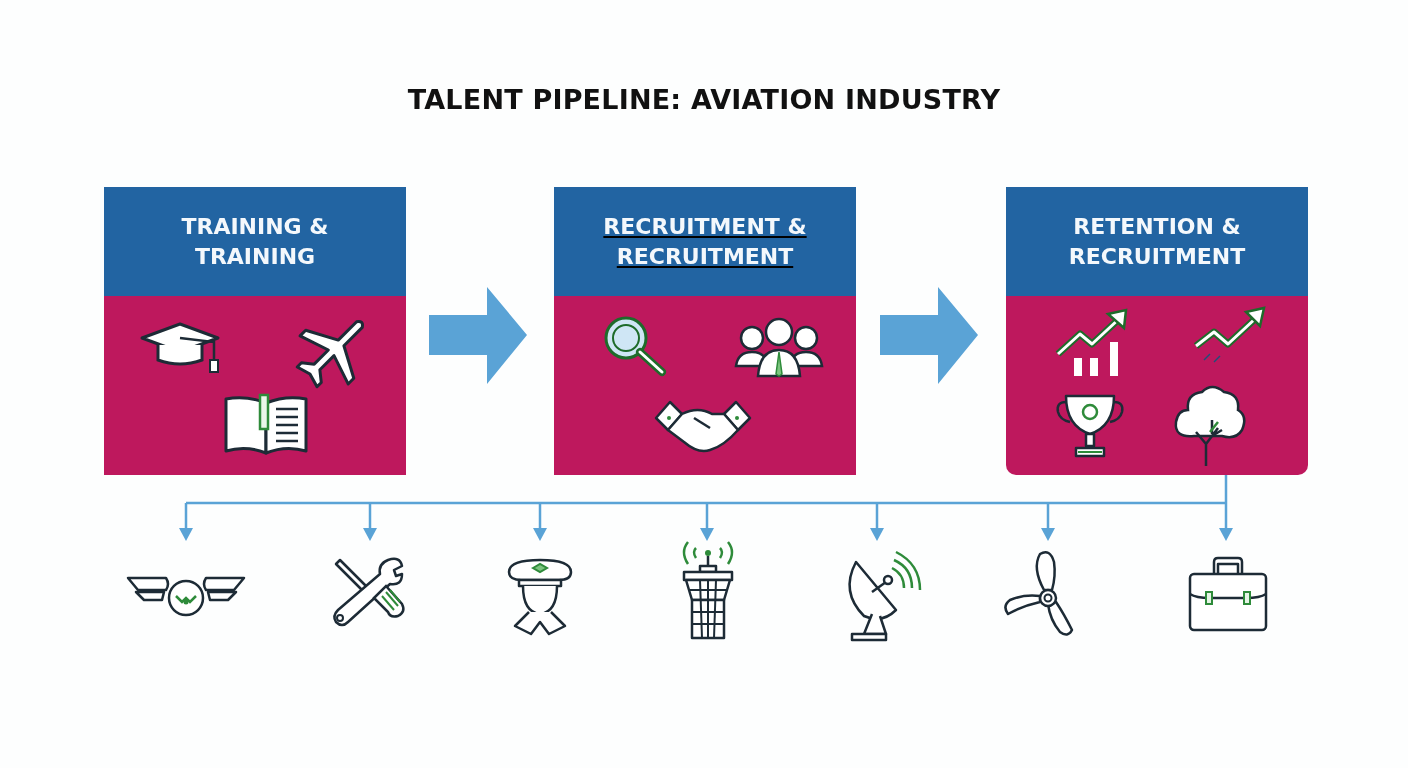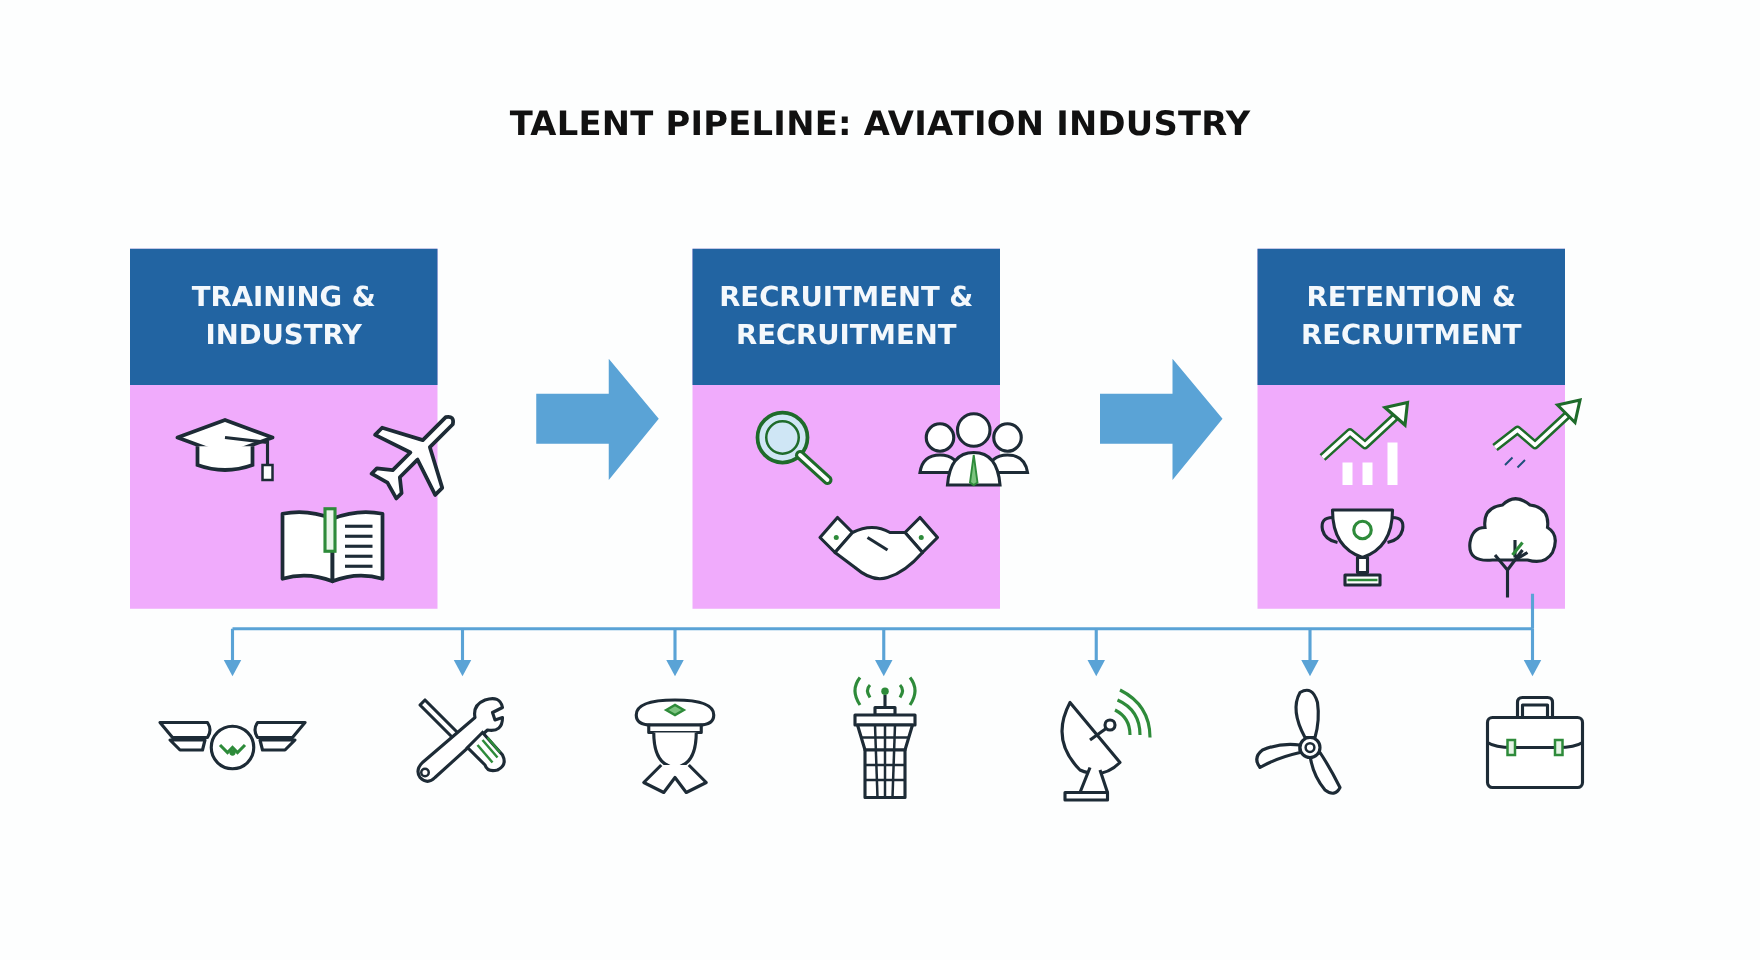"TRAINING &" .stage { background: #f0abfc -> #be185d; margin-top: 12px -> none; width: 246px -> 302px }
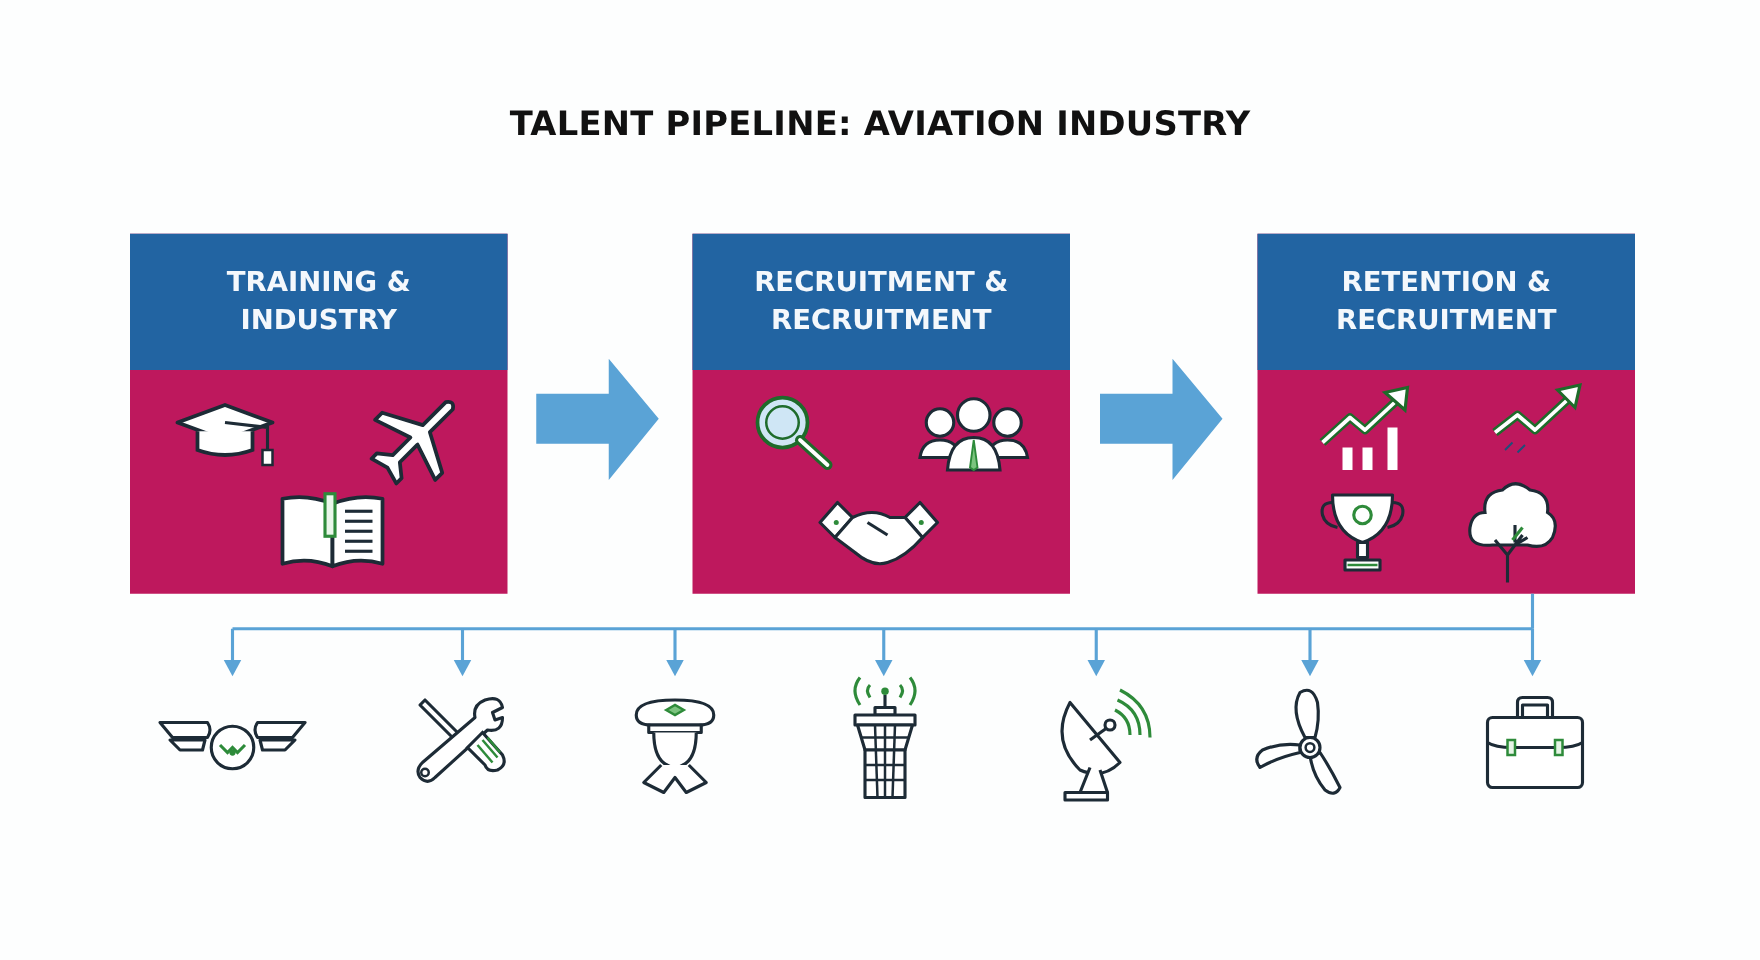"RECRUITMENT &" div.stage { text-decoration: none -> underline }
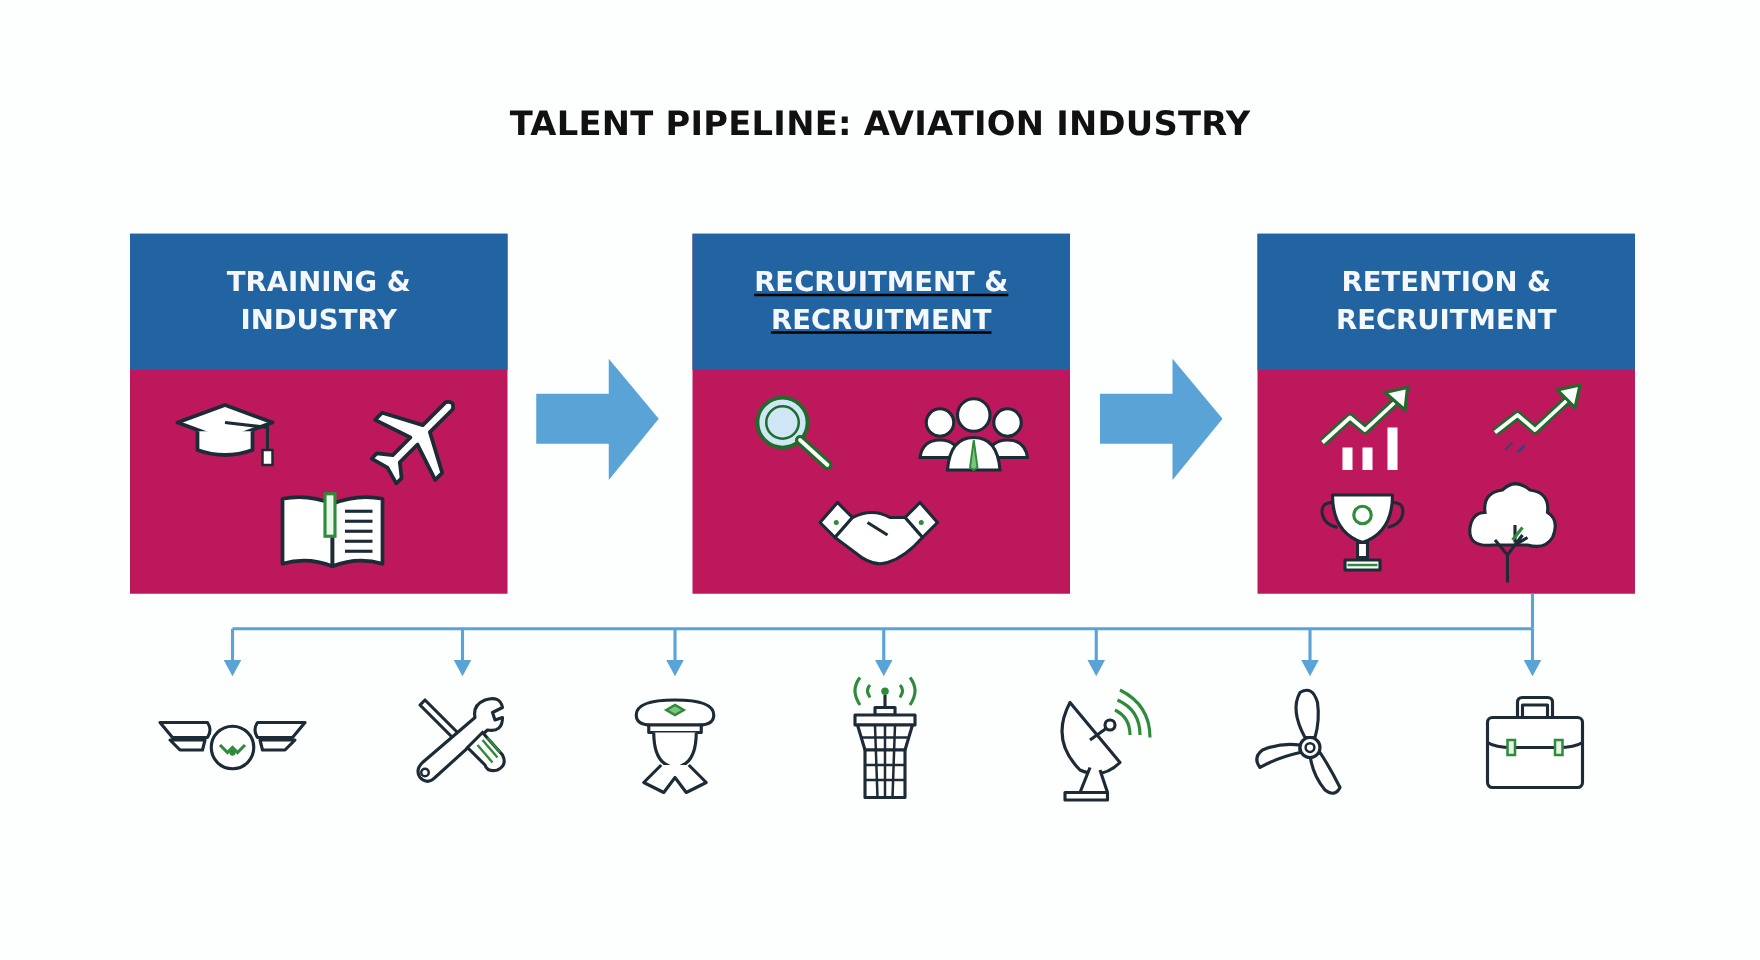"RETENTION &" div.stage { border-radius: none -> 10px }
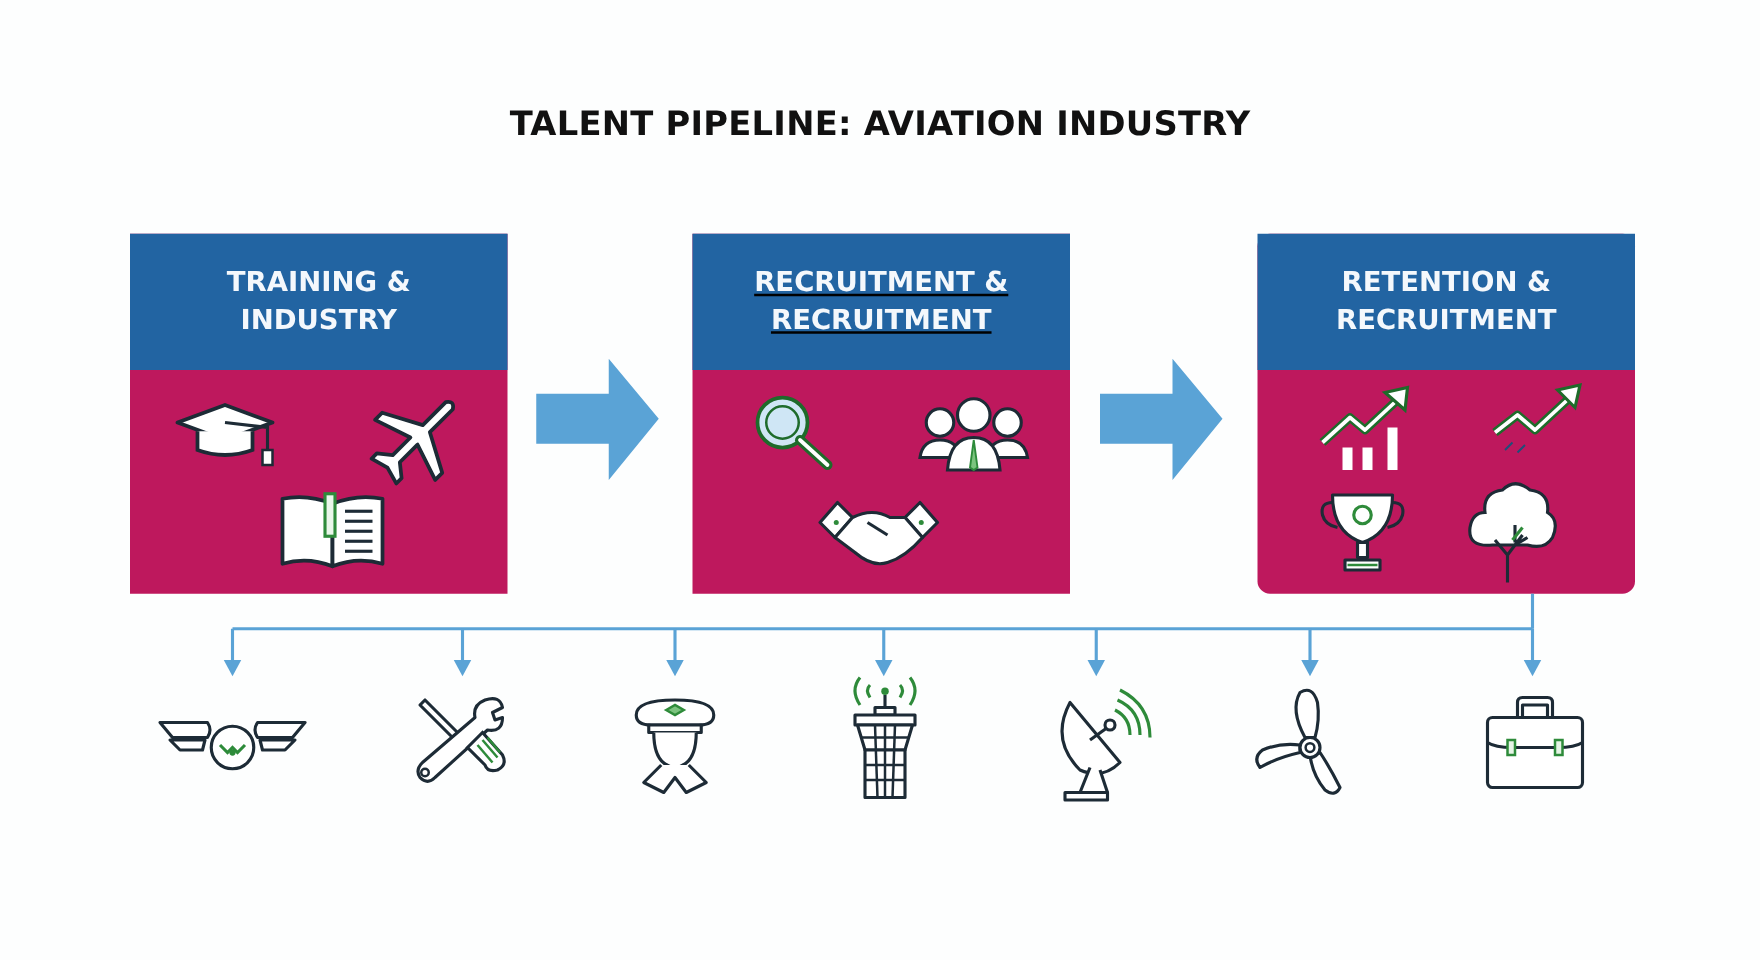"INDUSTRY" div { text: INDUSTRY -> TRAINING }
